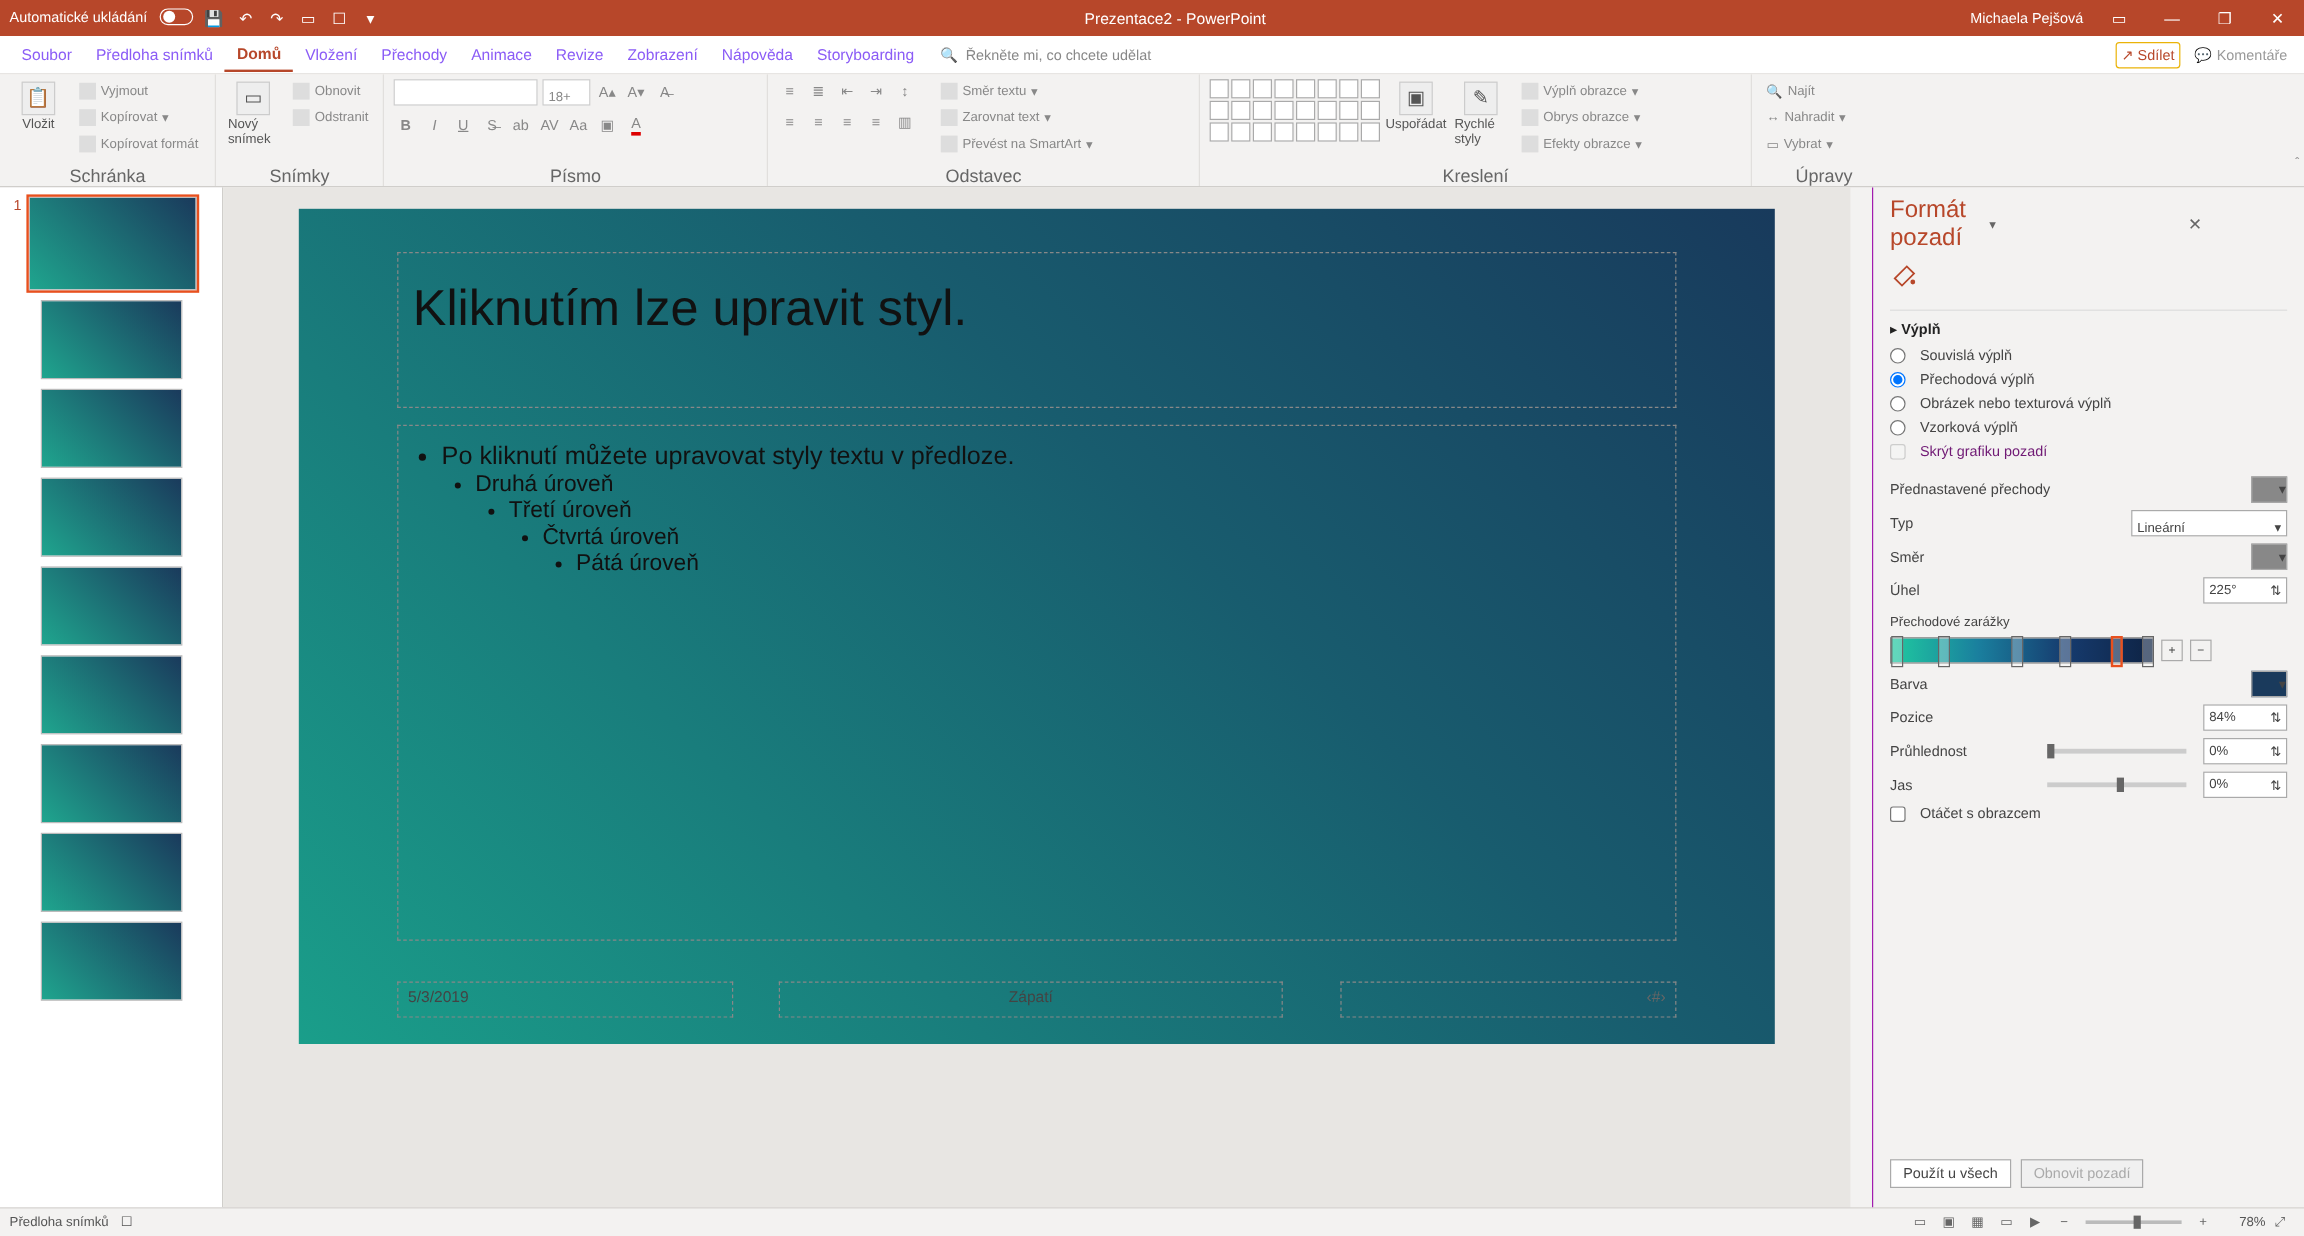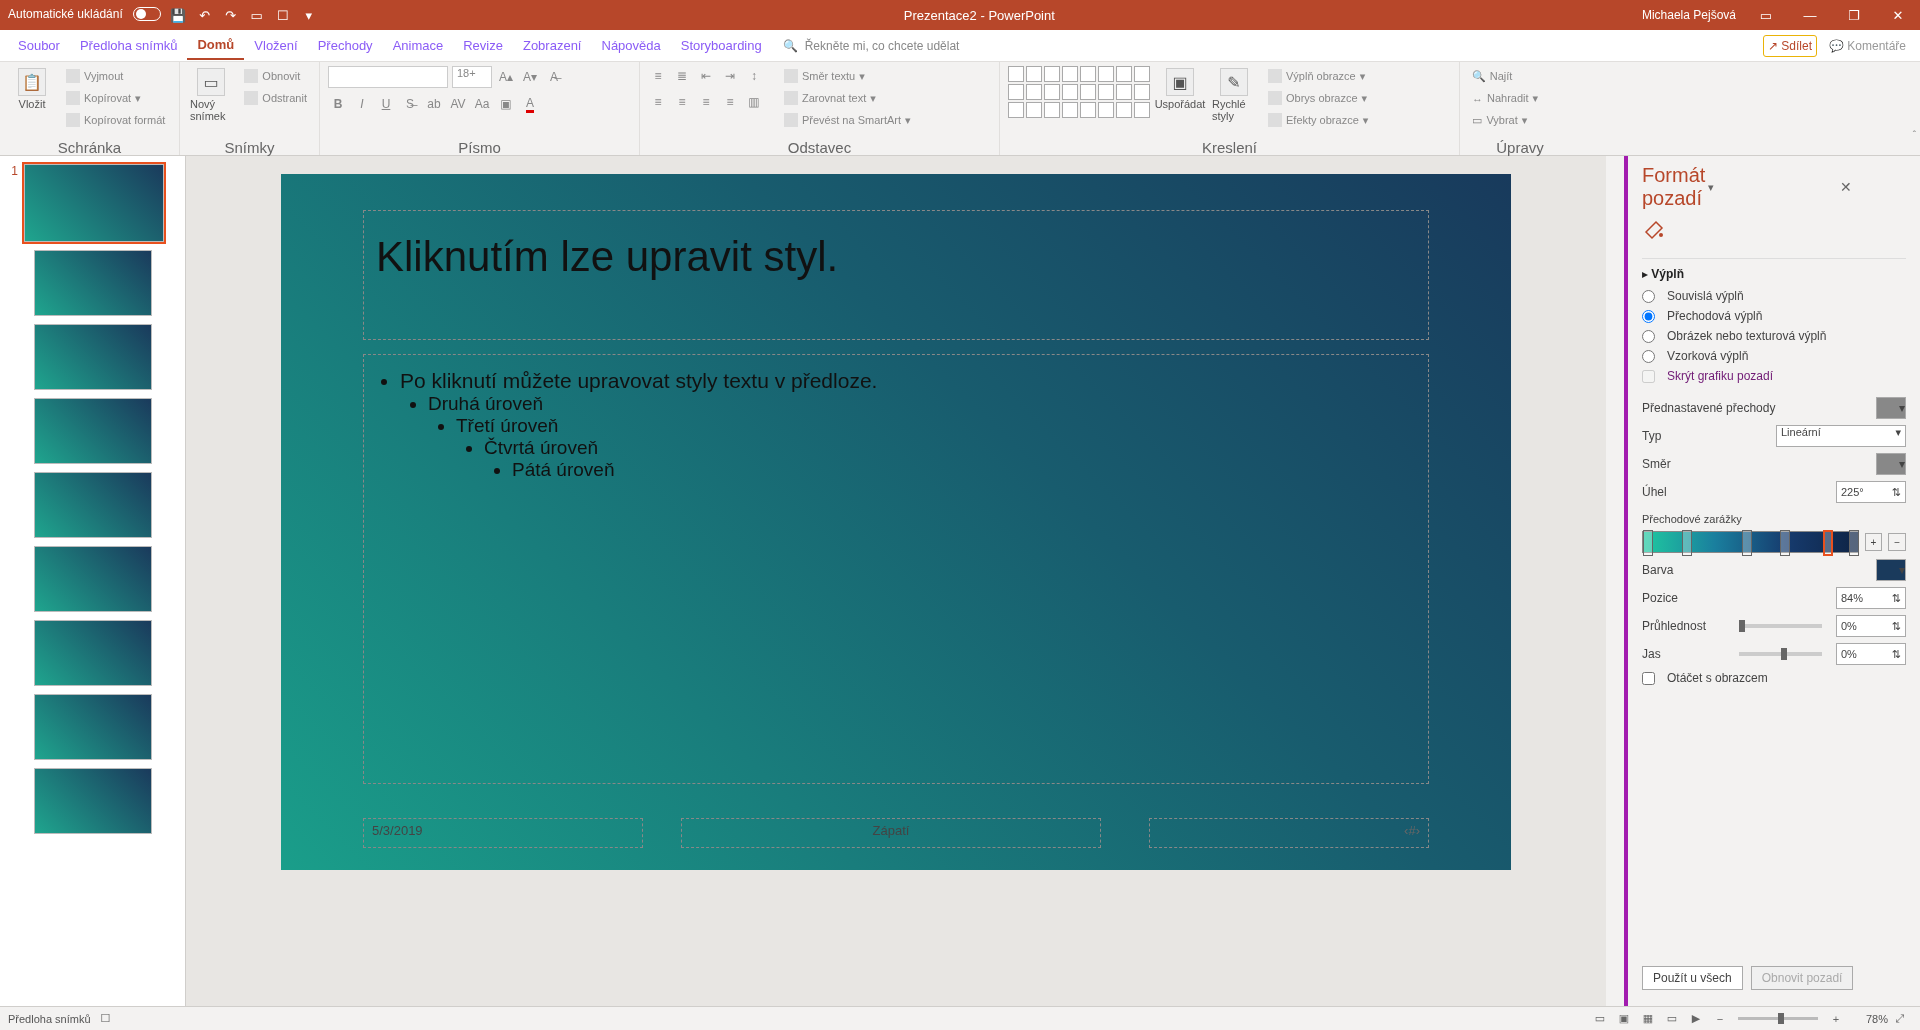"18+" .size-box { align-items: flex-start -> flex-end }
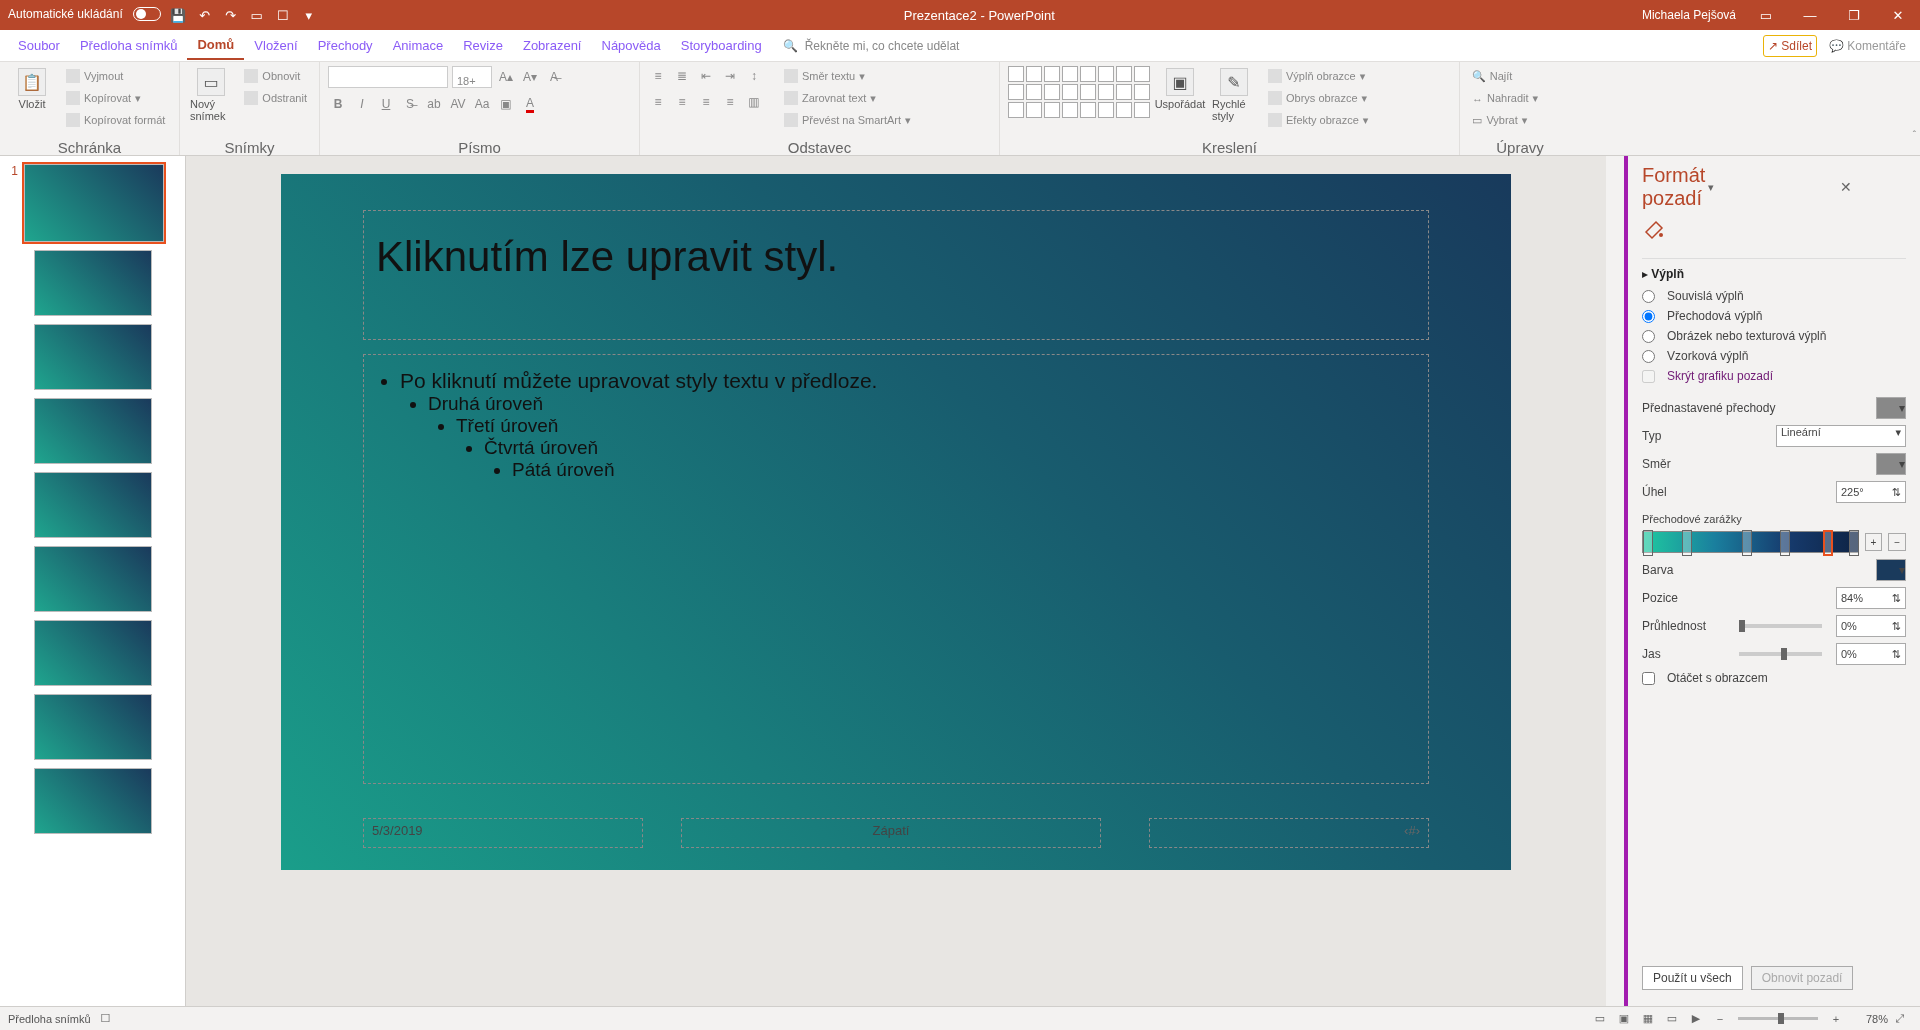"Formát pozadí" .pane { border-left: 4px solid #a21caf -> 1px solid #a21caf; width: 296px -> 360px }
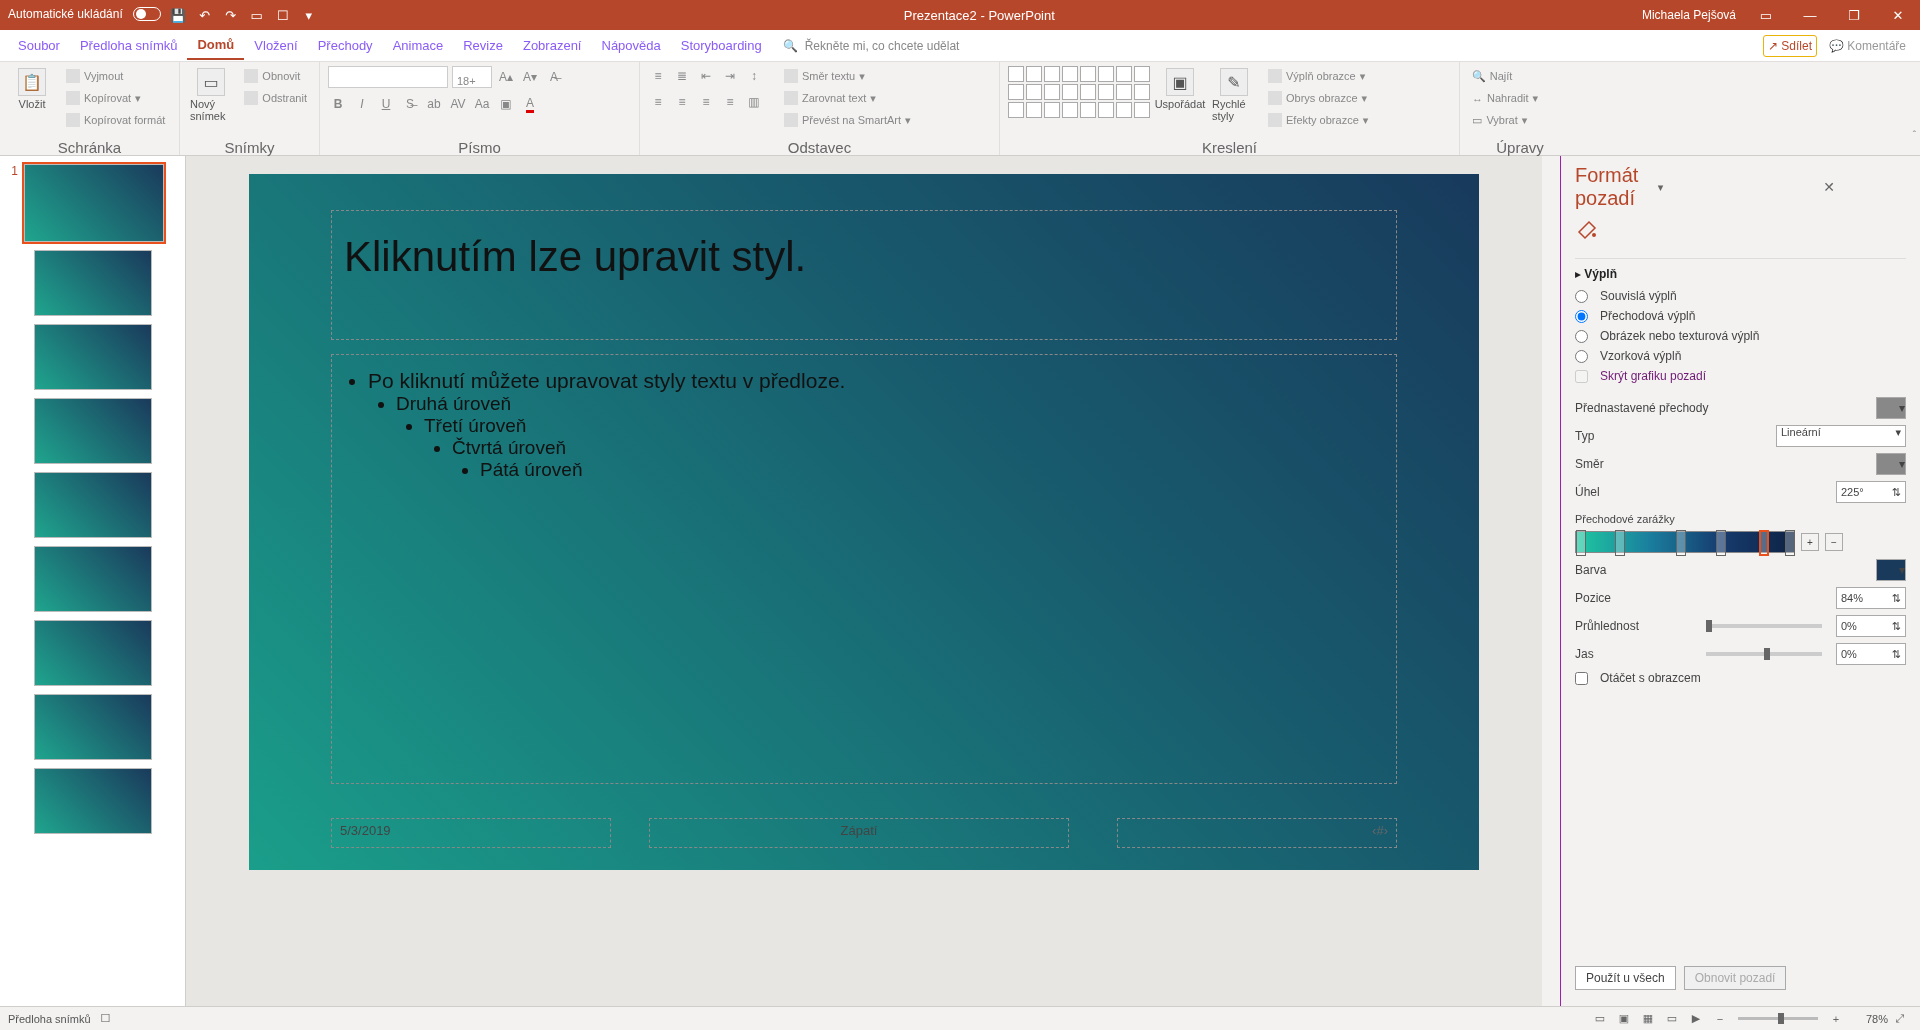"Lineární" .dd { align-items: flex-start -> flex-end }
